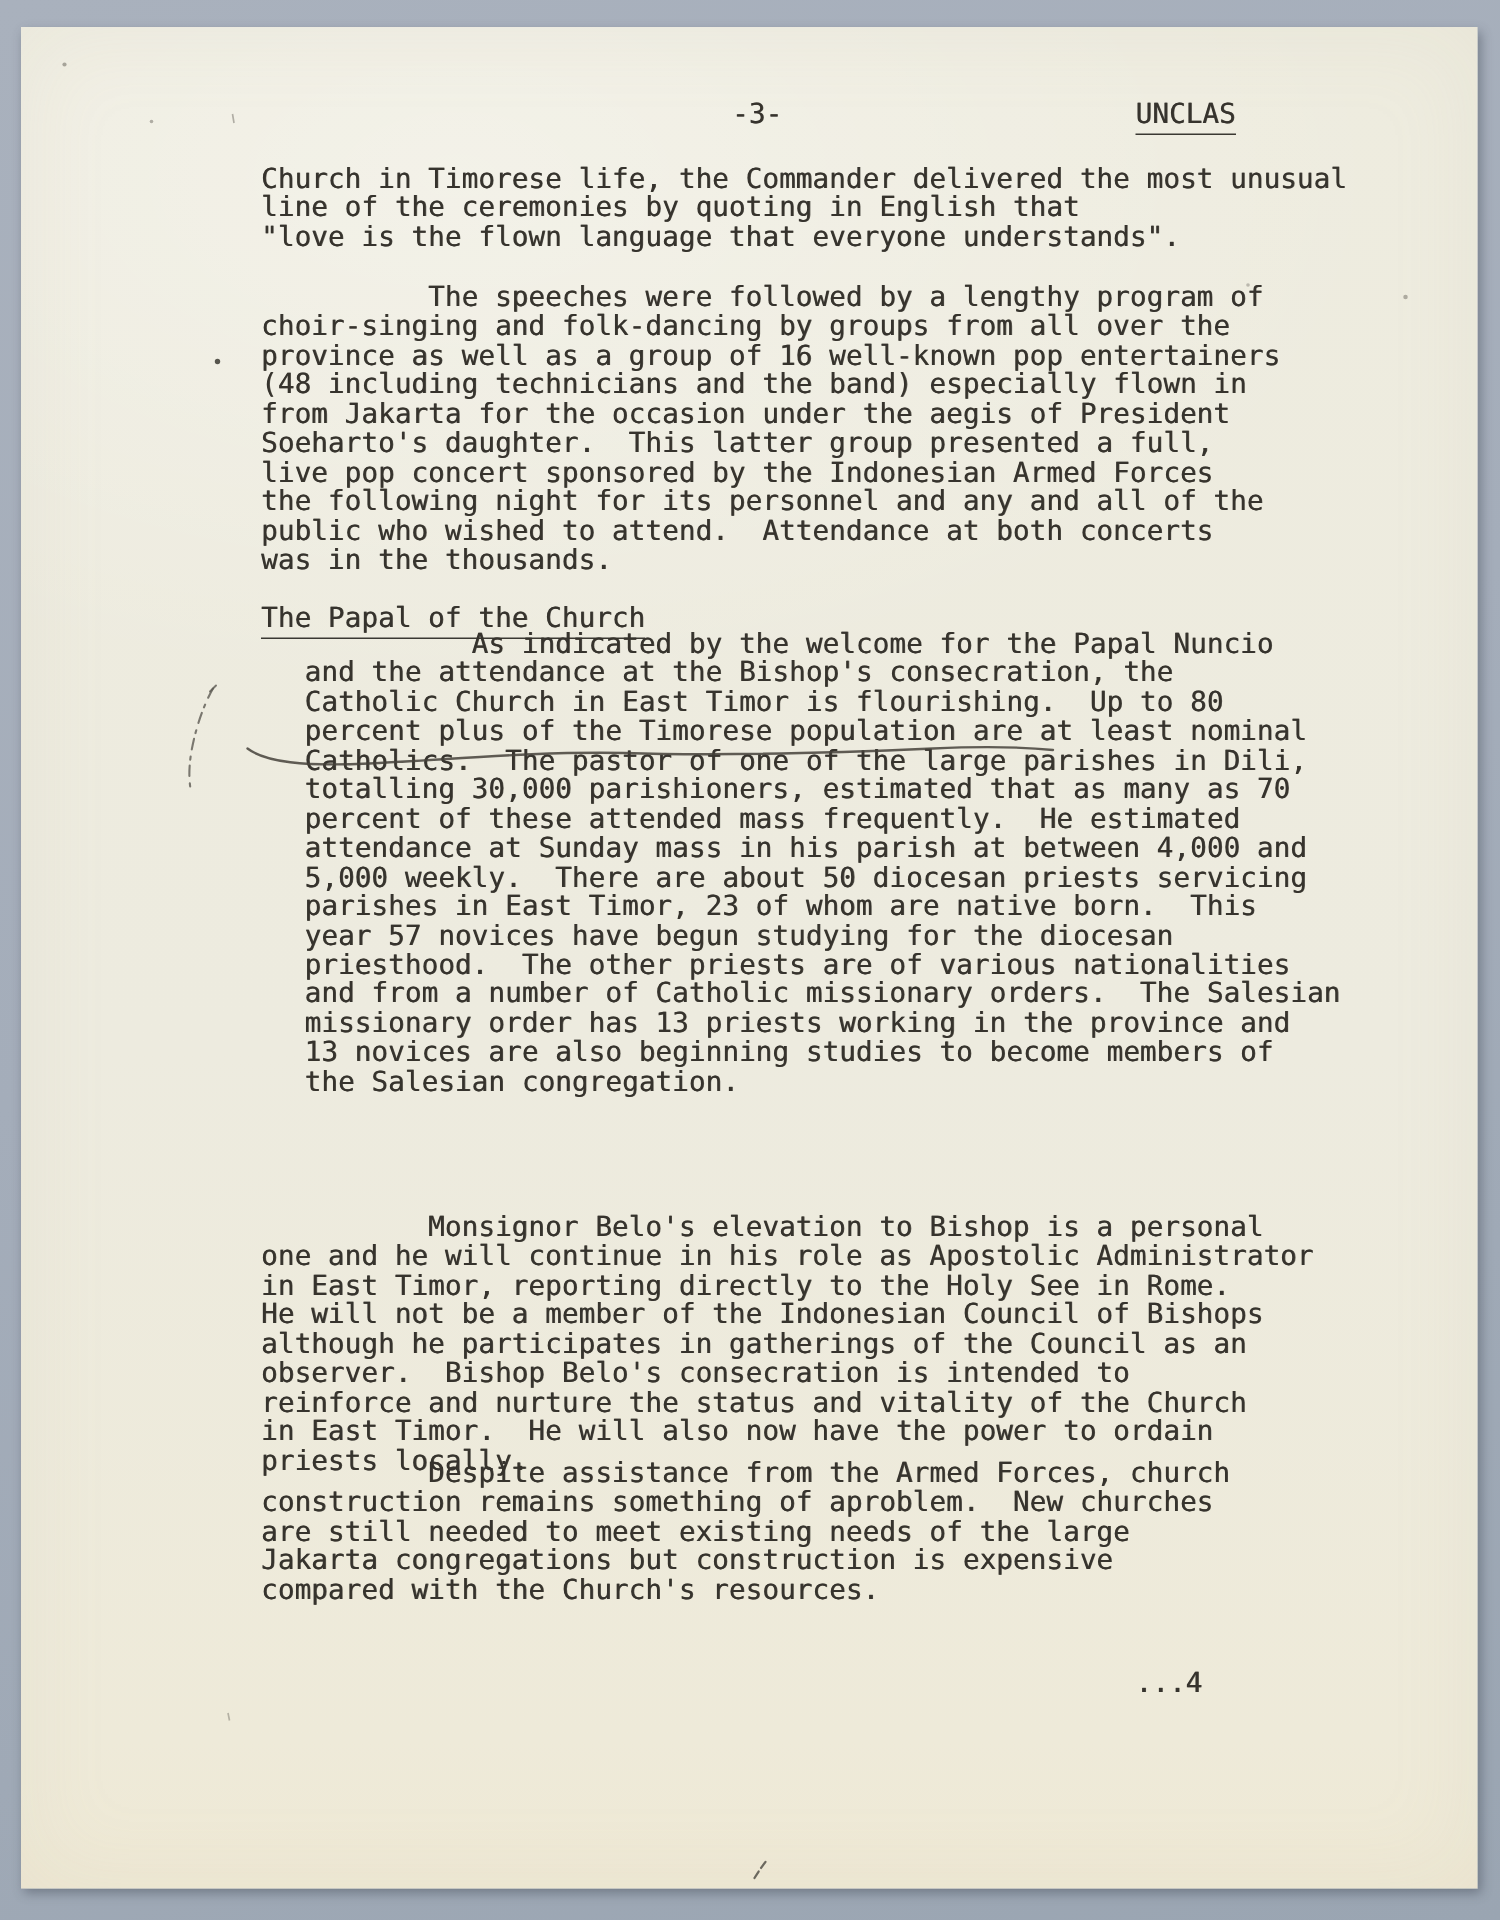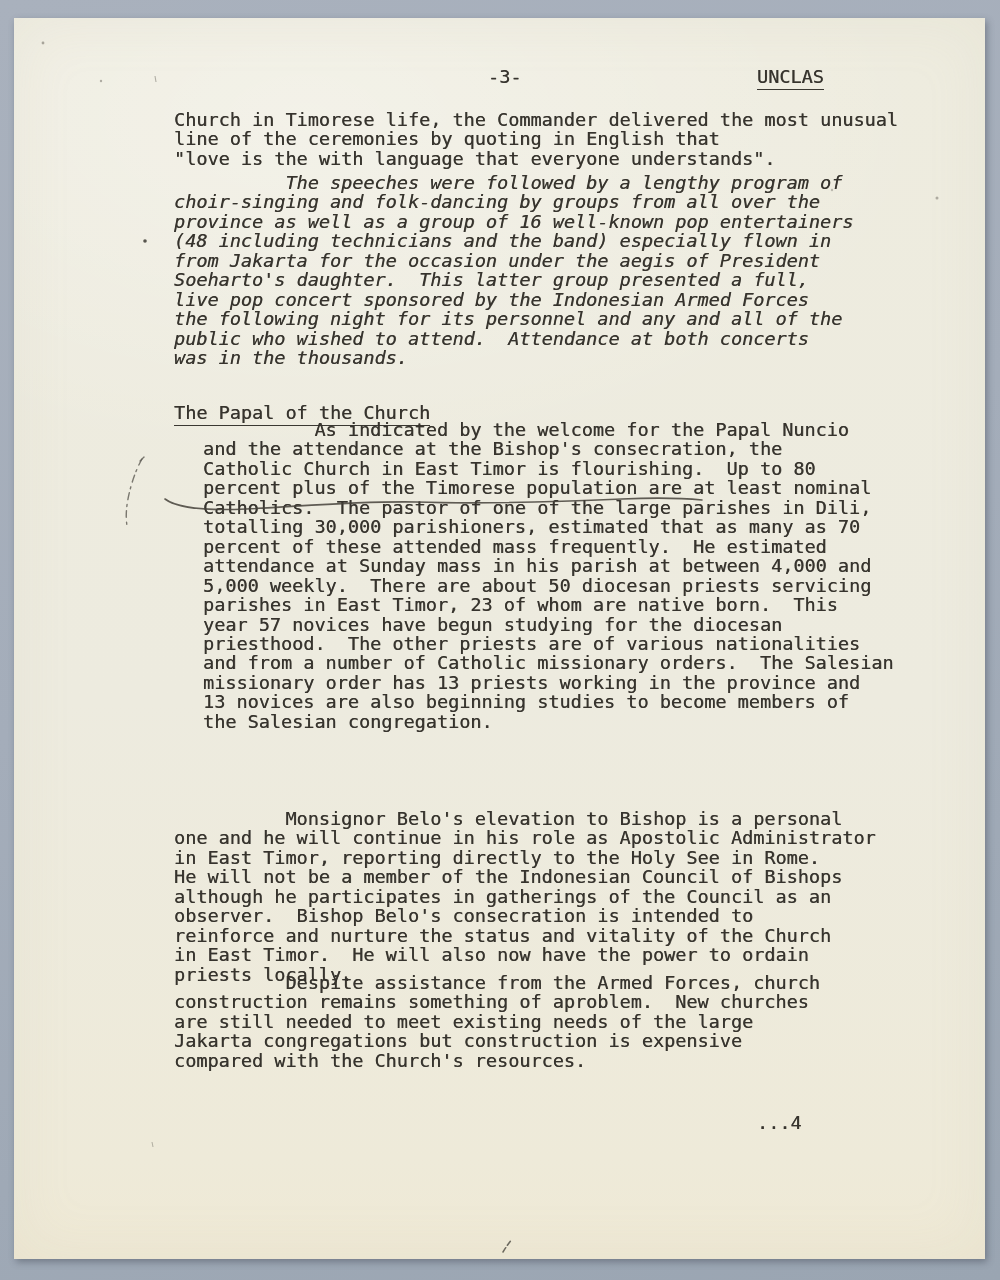"Church in Timorese life, the" pre.txt { text: with -> flown }
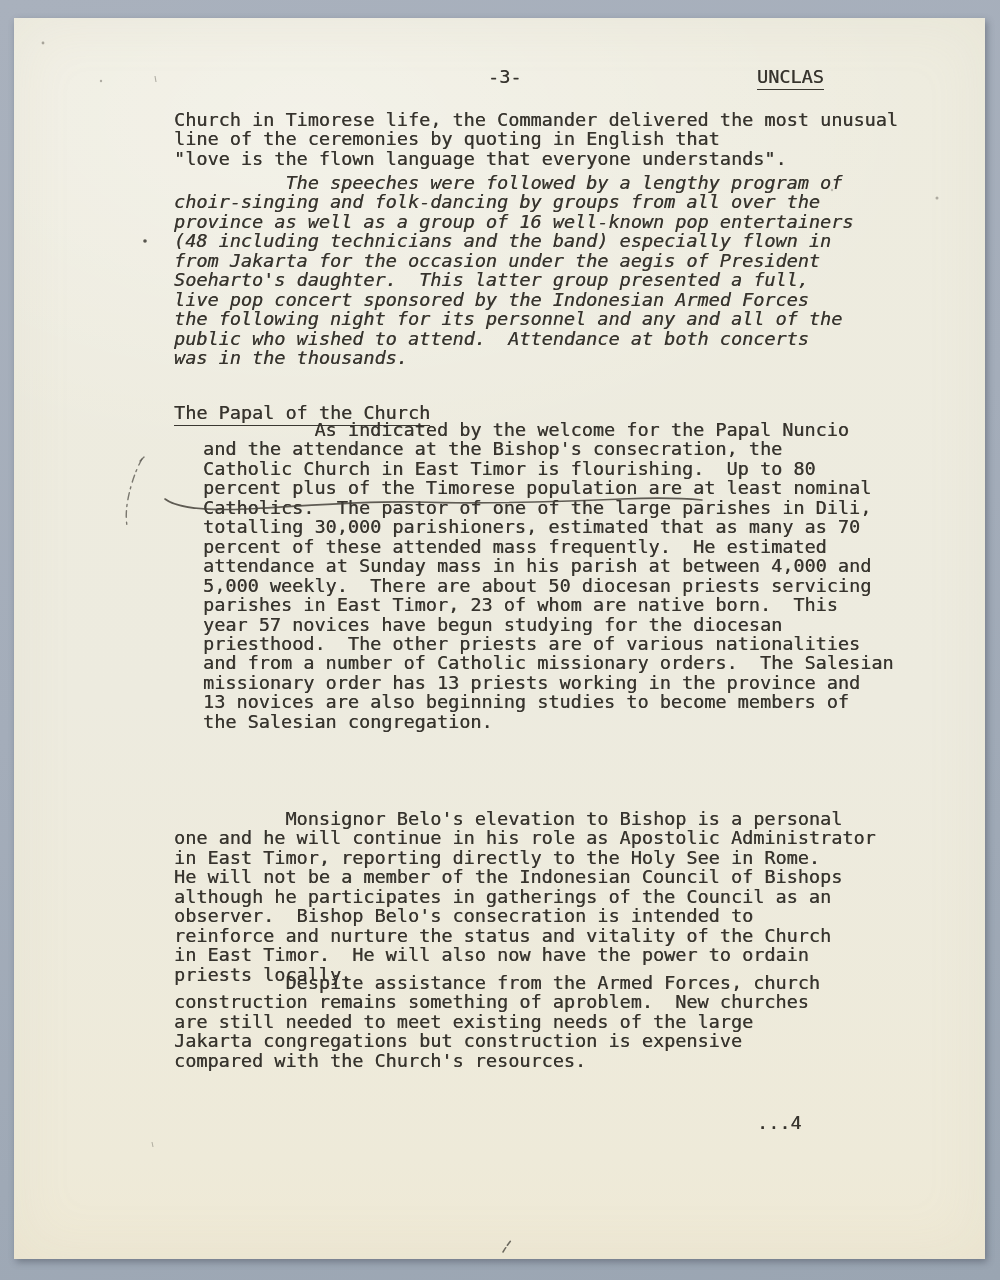"The speeches were followed by" #para2 { font-style: italic -> none; top: 155px -> 171px }
